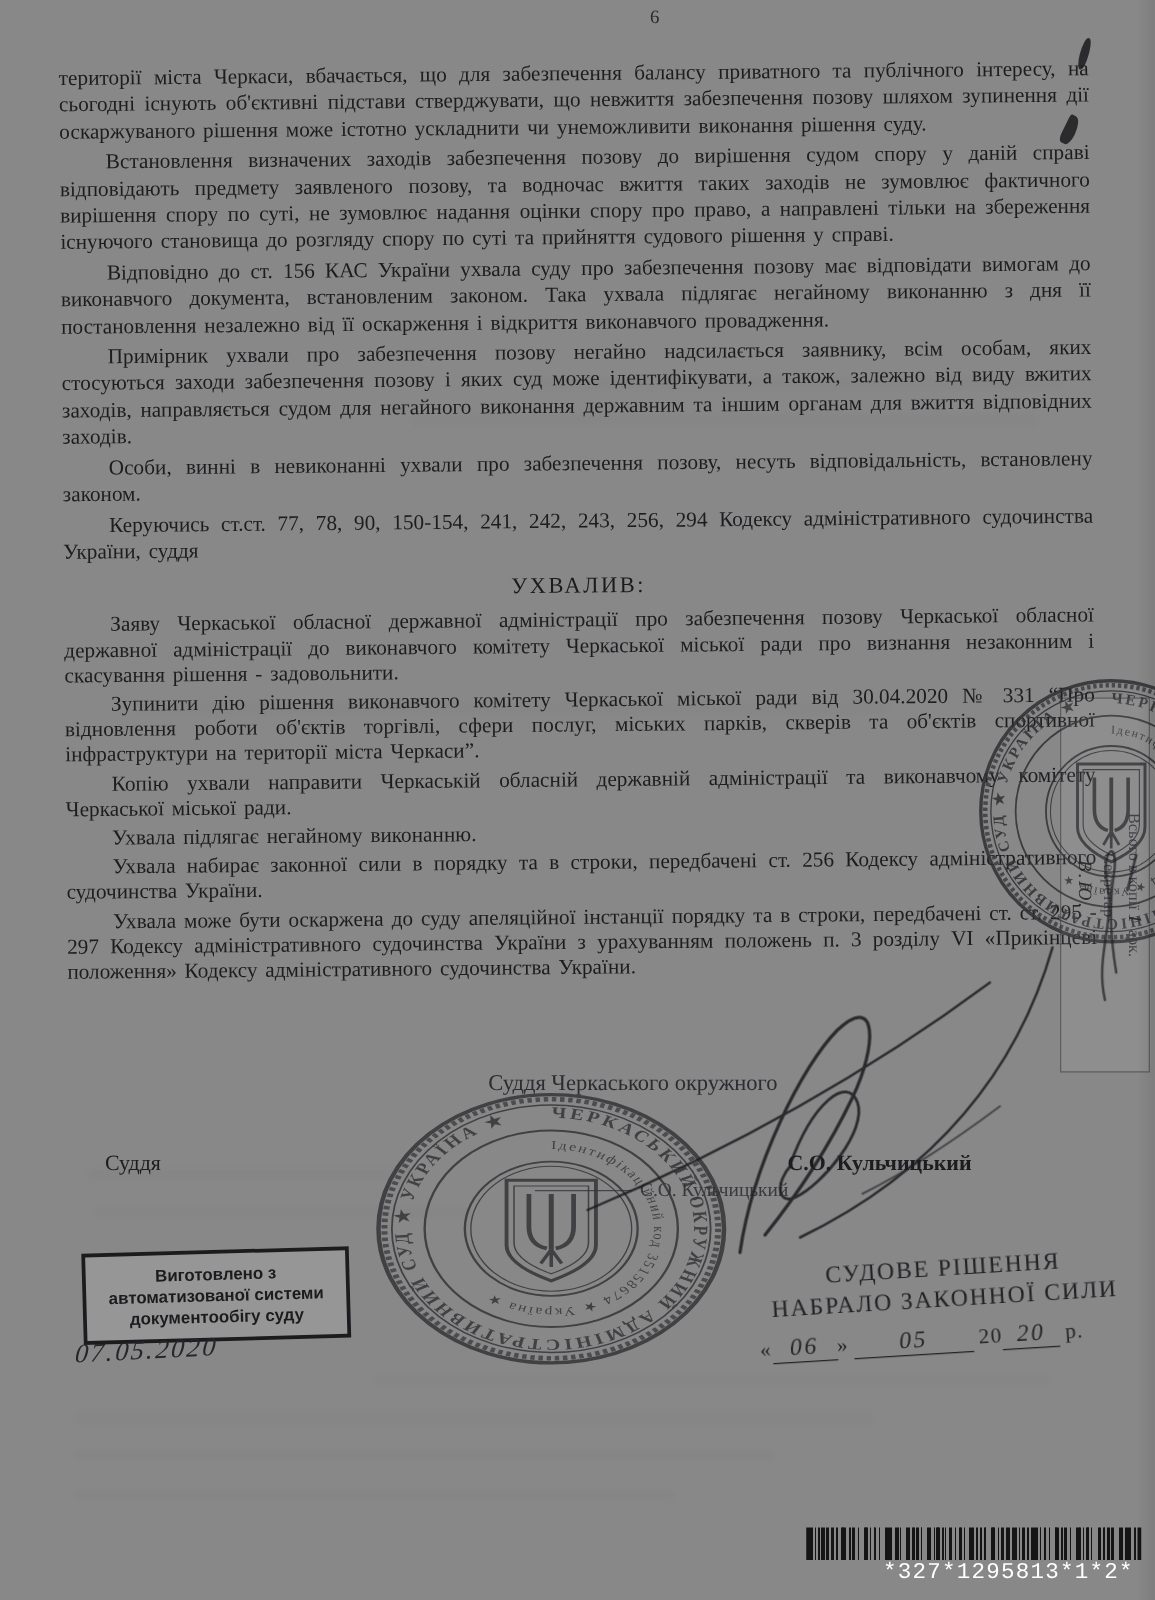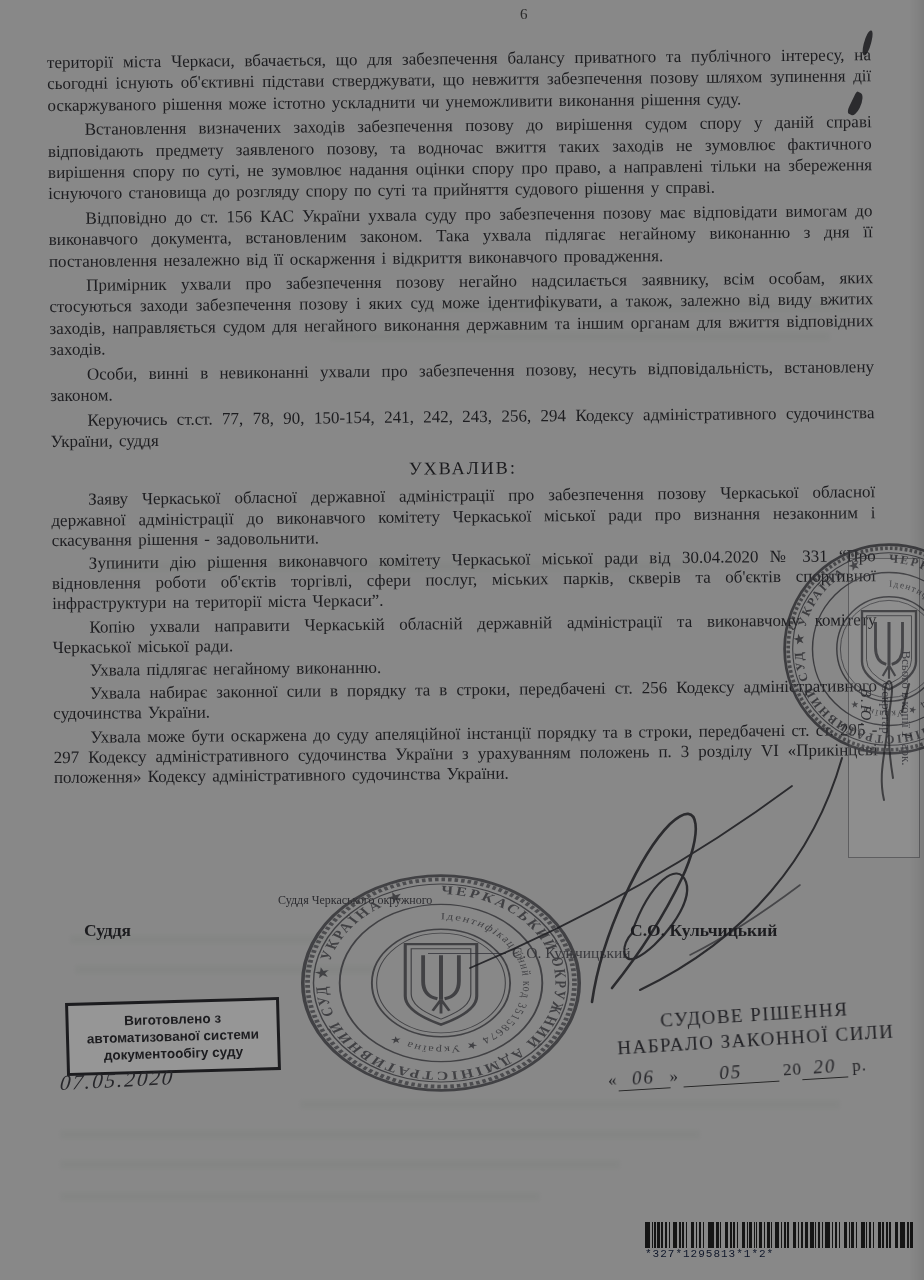"Суддя Черкаського окружного" .typed-title { font-size: 12px -> 18px; text-align: left -> right; top: 888px -> 854px }
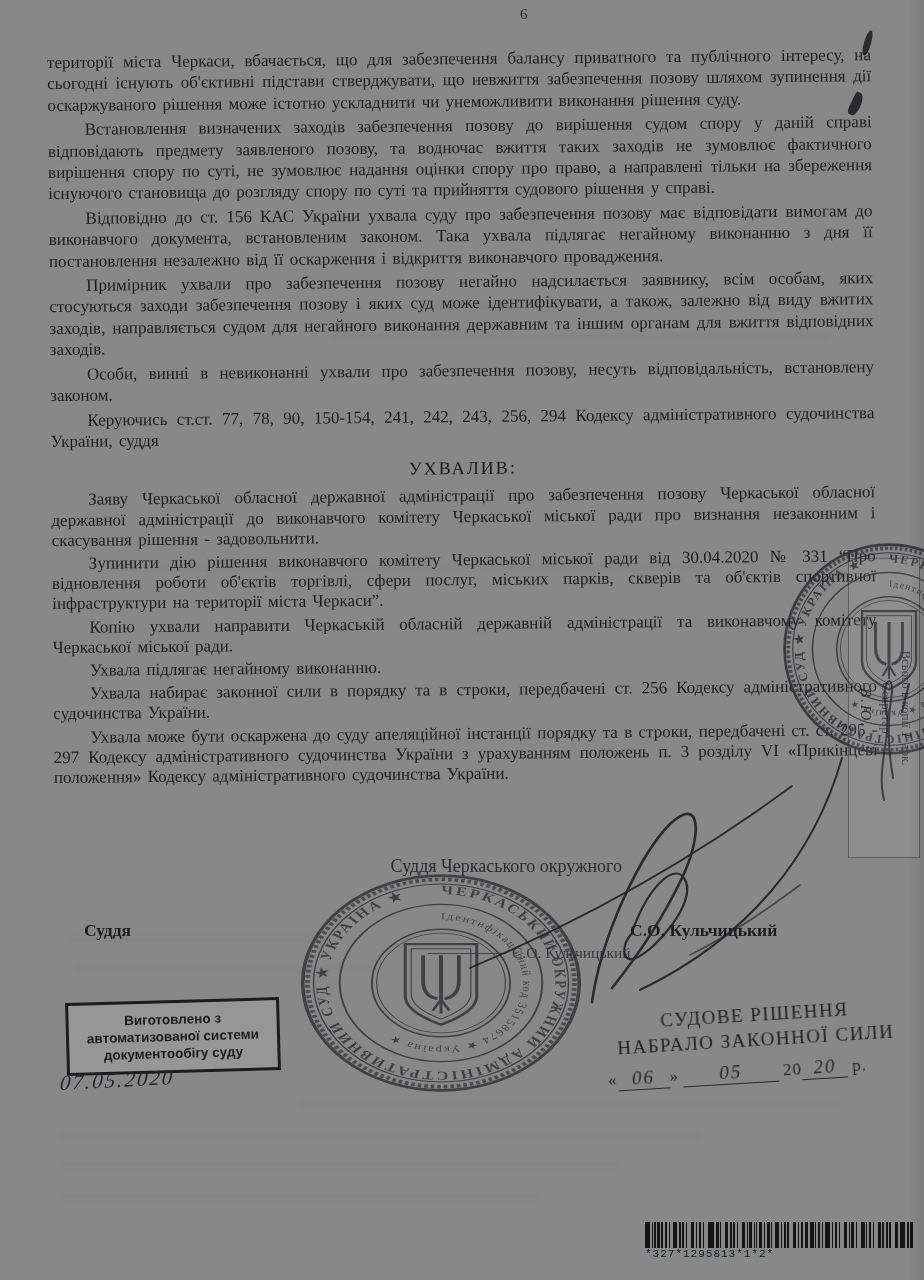"Суддя" .judge-label { font-weight: bold -> normal }
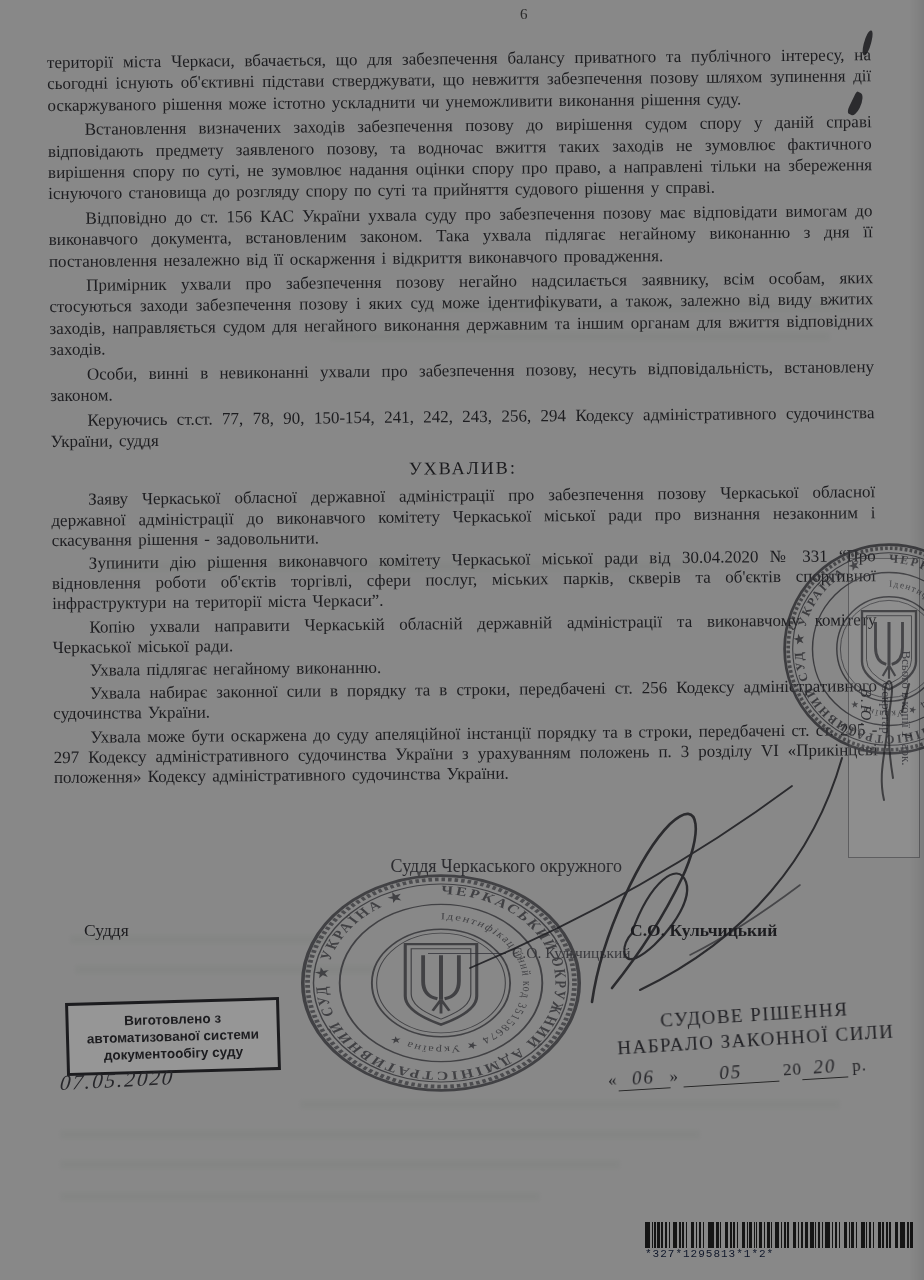"*327*1295813*1*2*" .barcode-text { color: #0f172a -> #ffffff; font-size: 11px -> 18px; text-align: left -> right }
